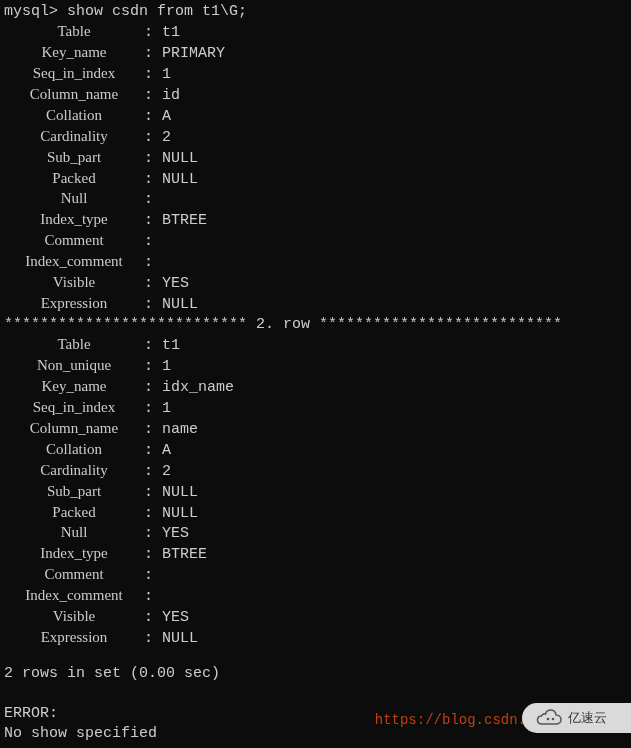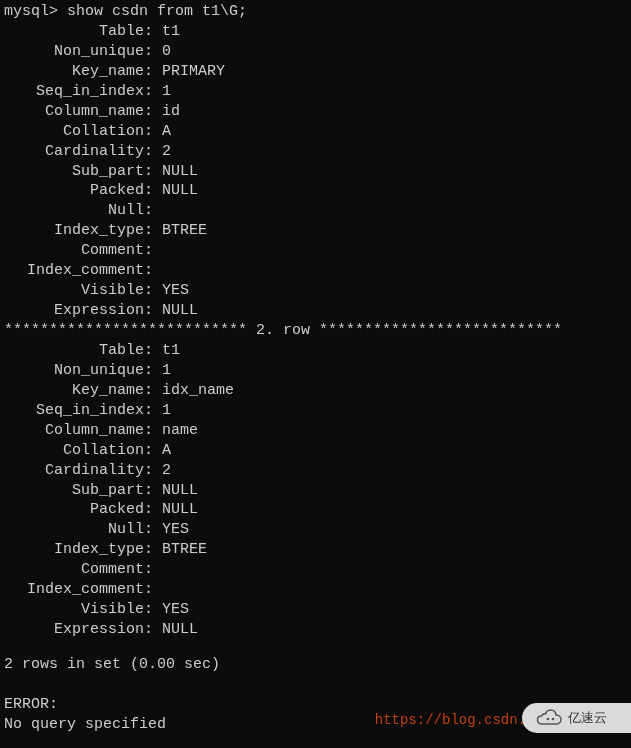"Table" .field-label { font-family: none -> Liberation Serif, serif; text-align: right -> center }
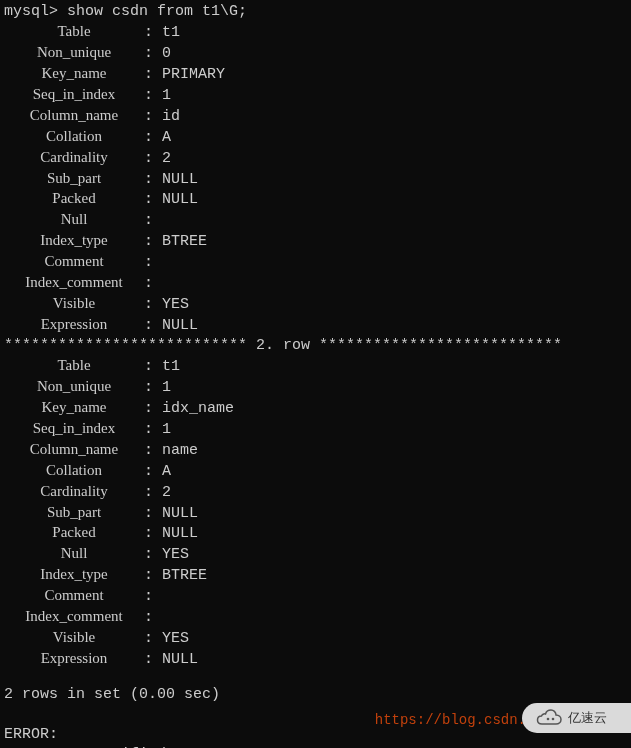"Non_unique : 0" div.field-line { html: <div><span>Non_unique</span><span>: </span><span>0</span></div> -> none }
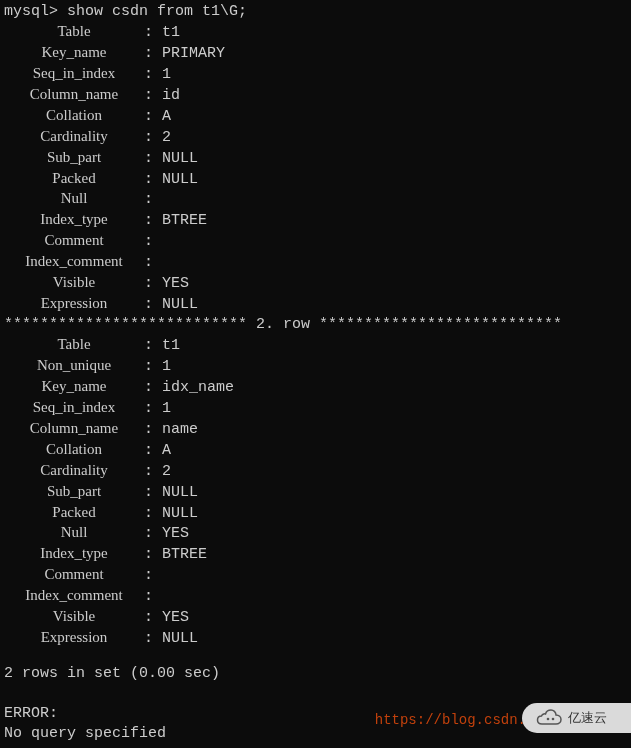"No query specified" div.line { text: query -> show }
